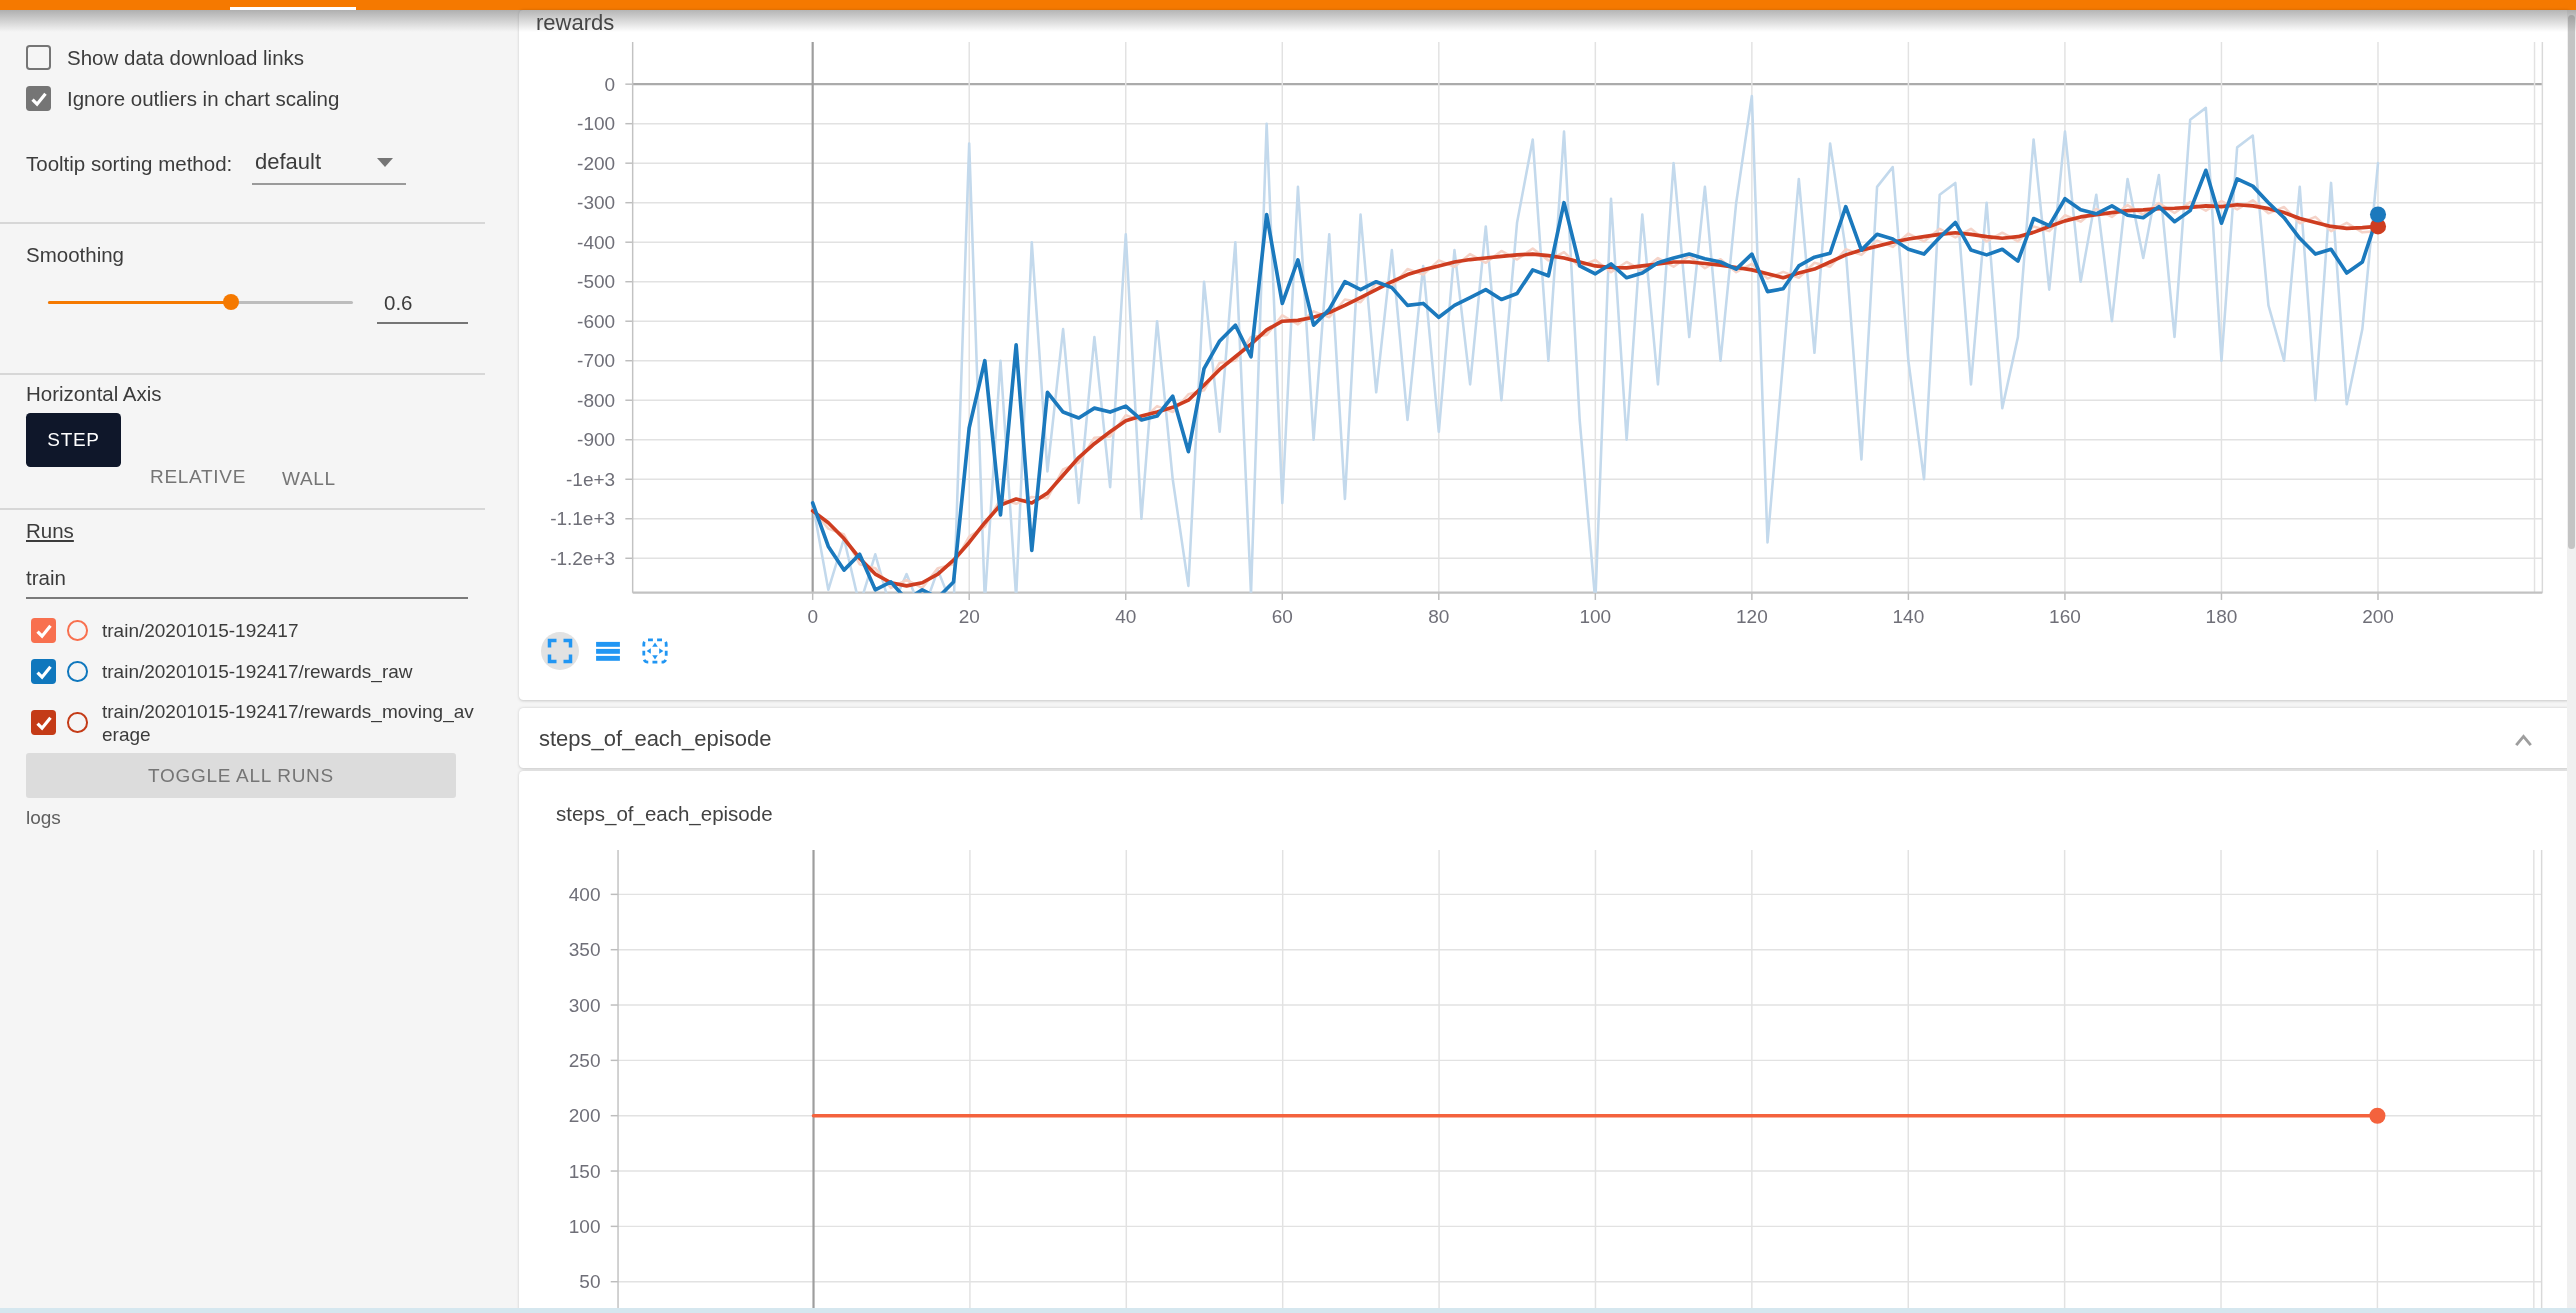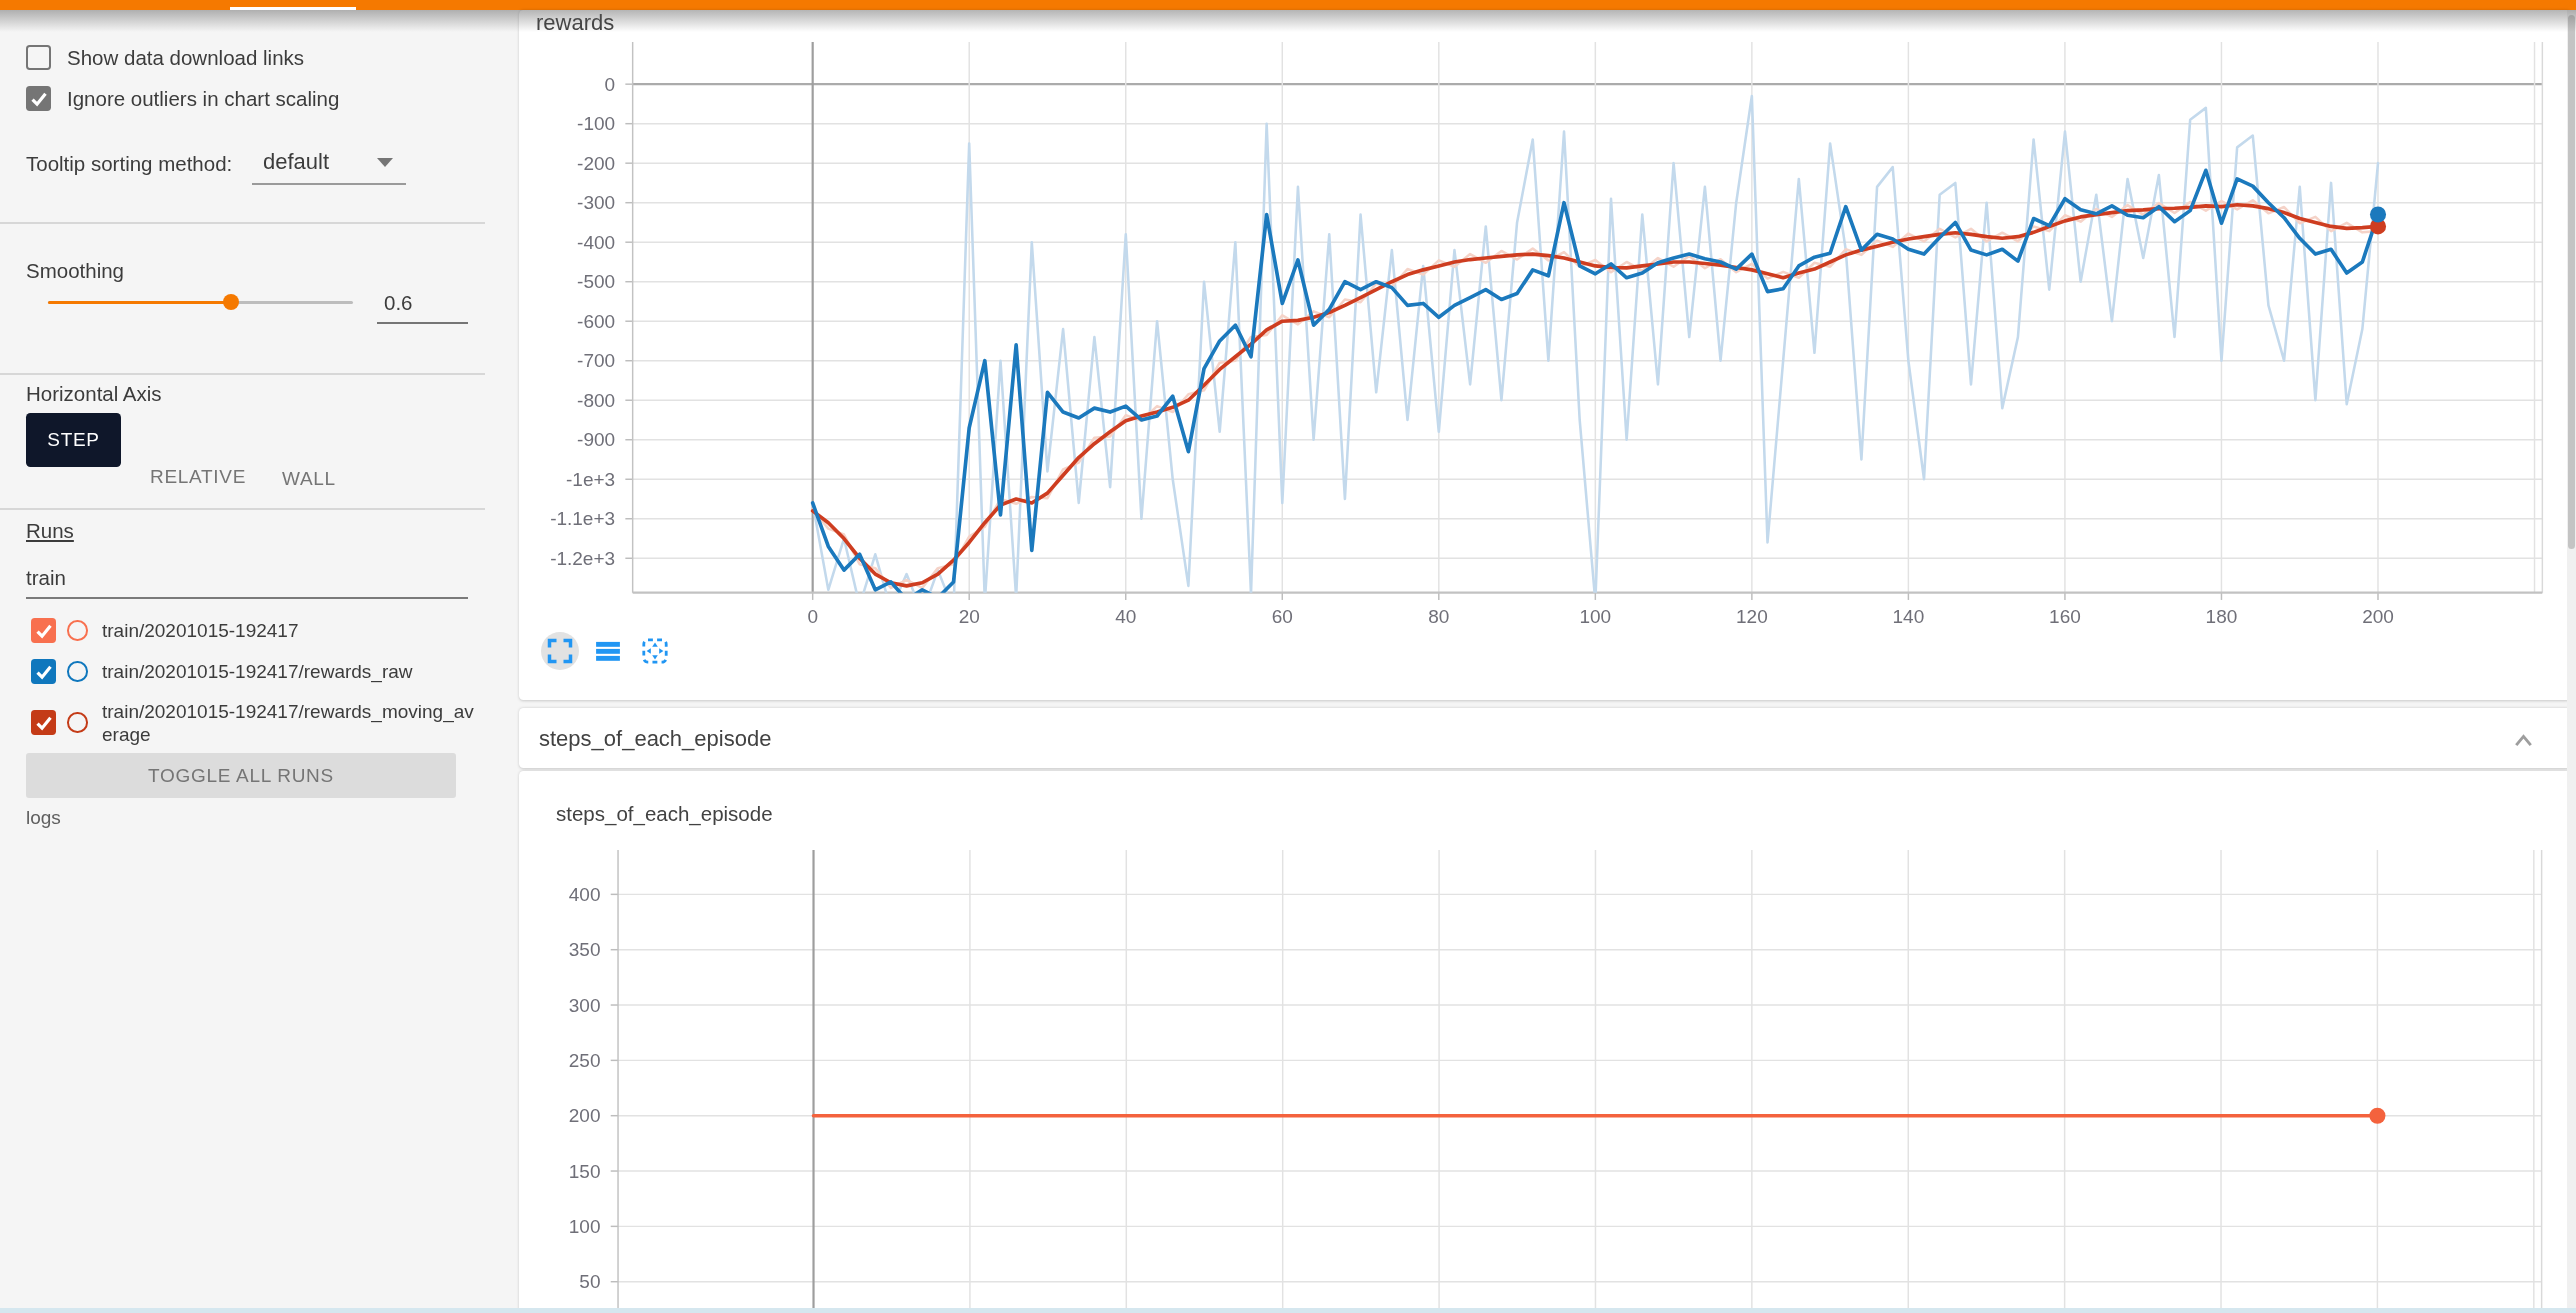"default" span.side-label { margin-left: 8px -> none }
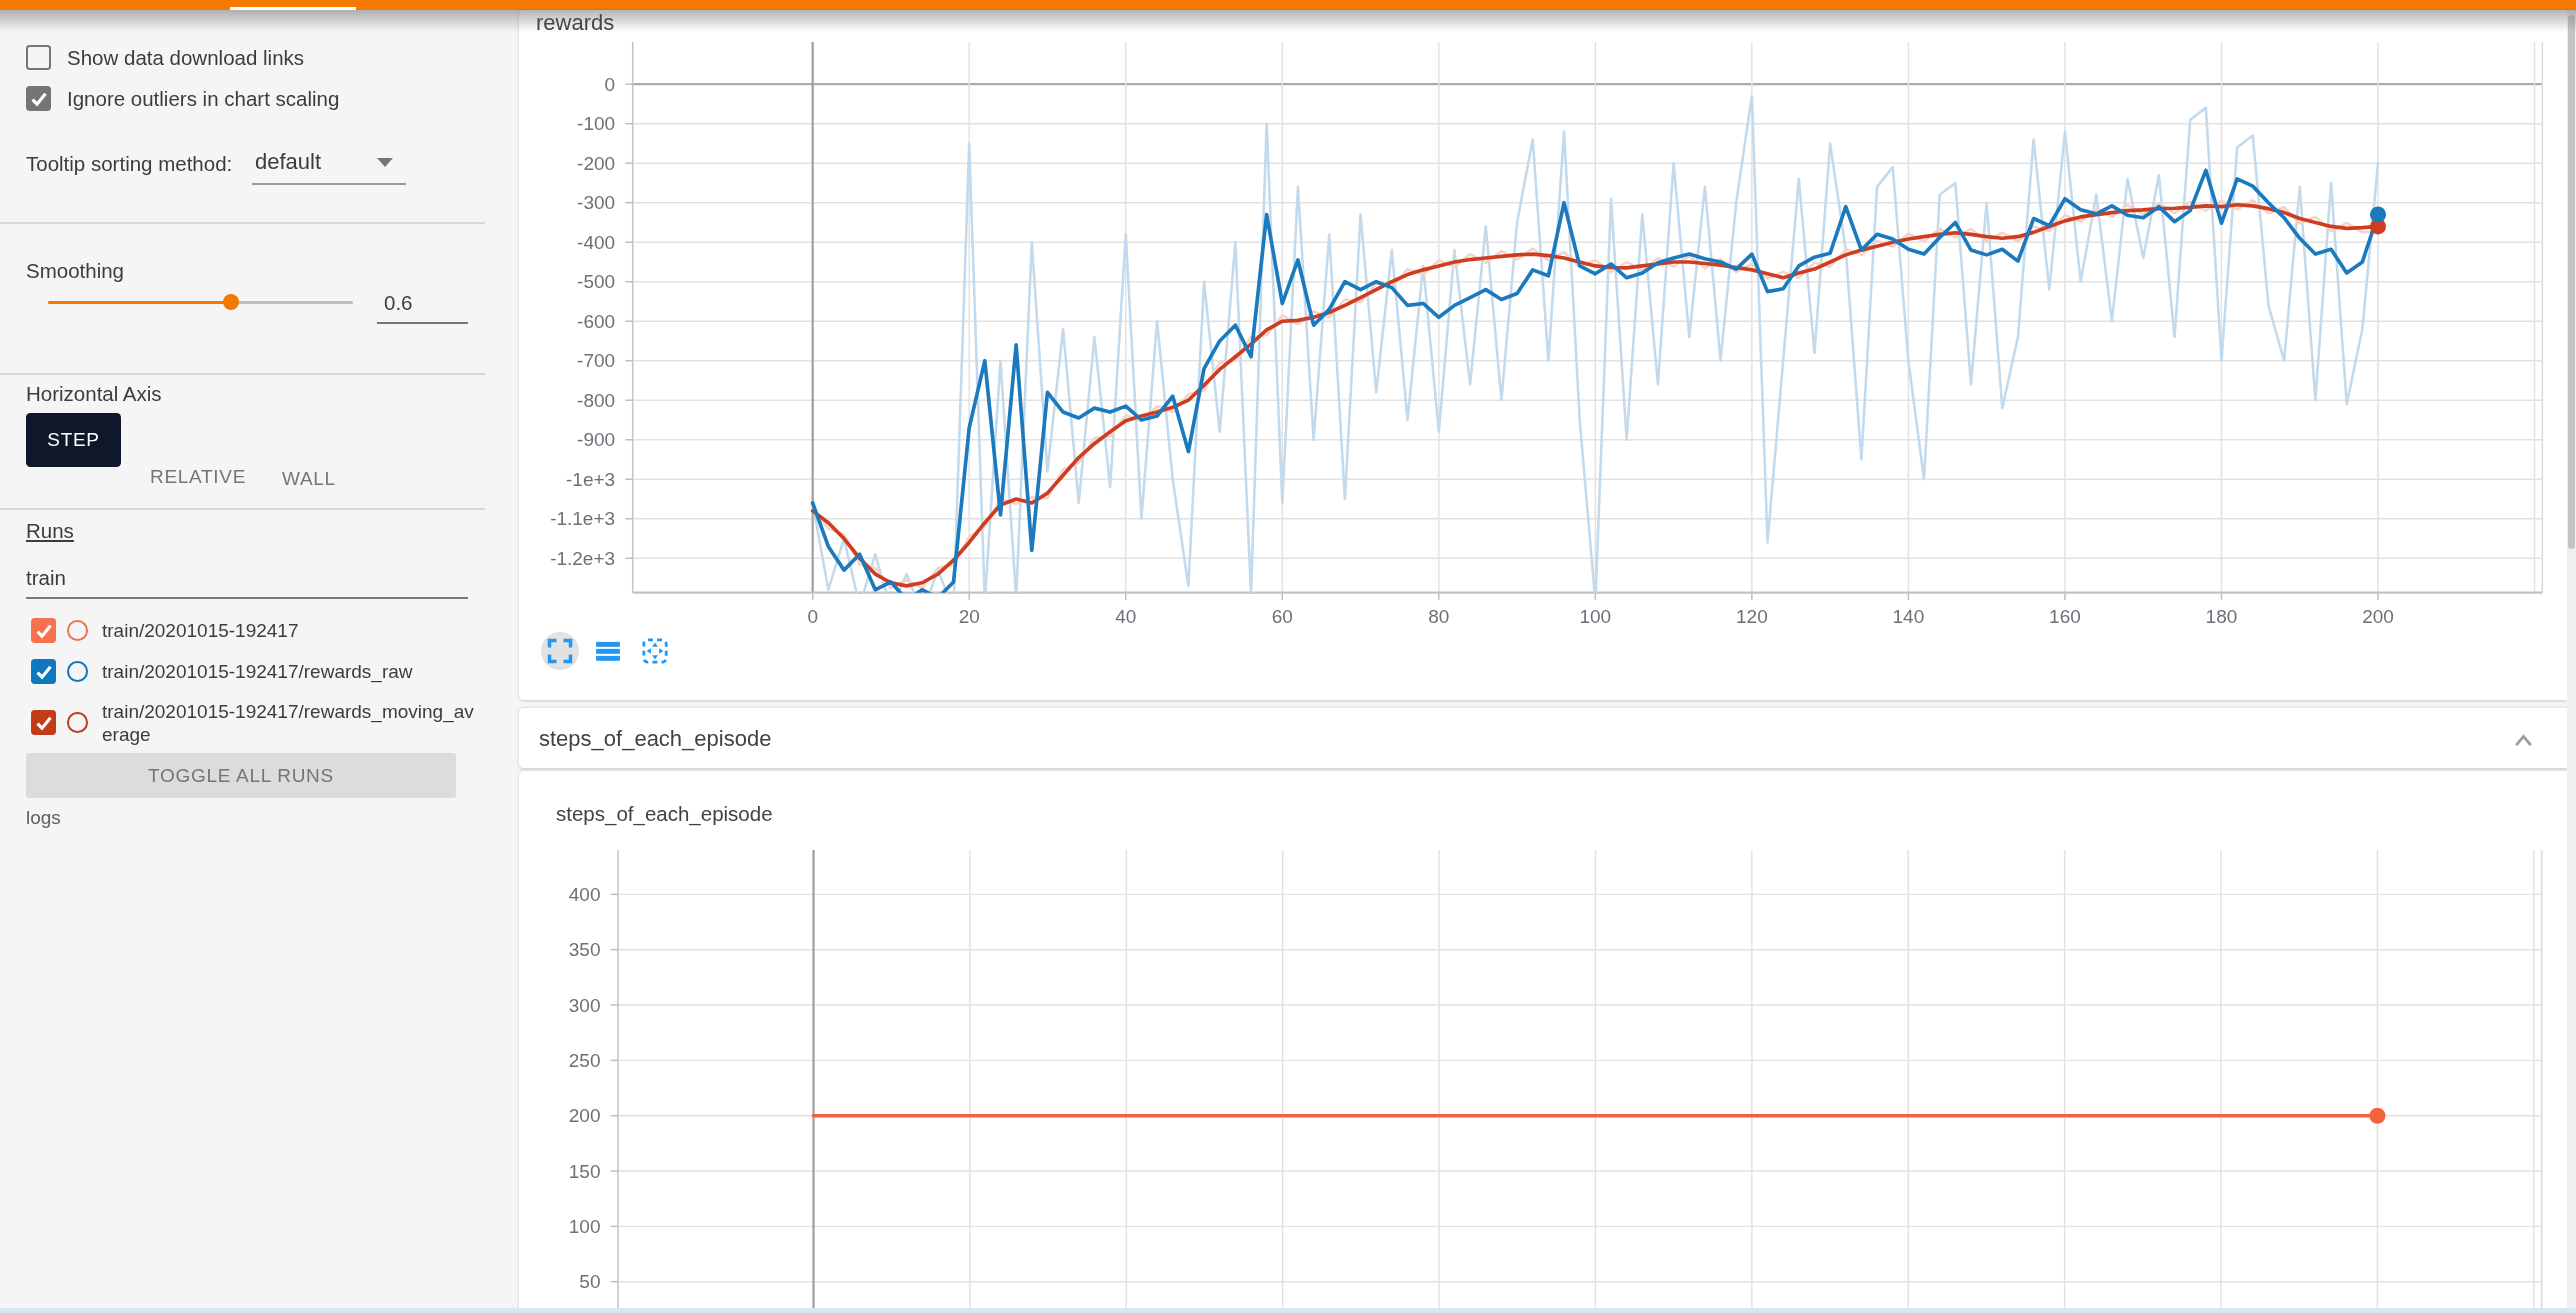"Smoothing" div.abs { margin-top: 16px -> none }
